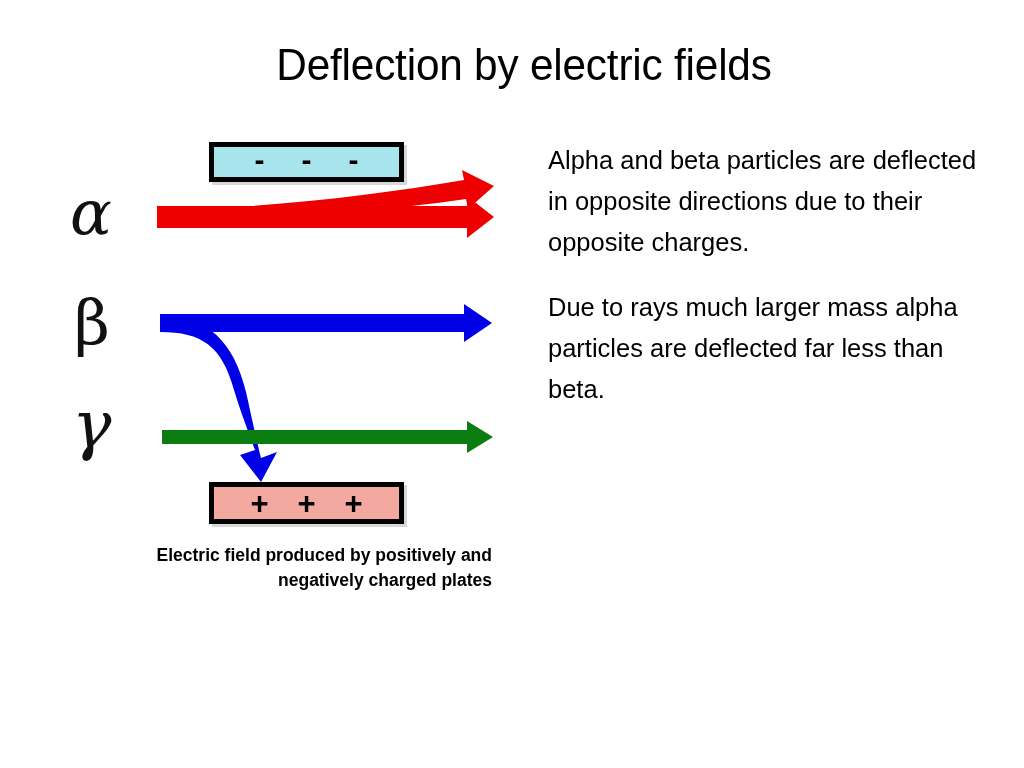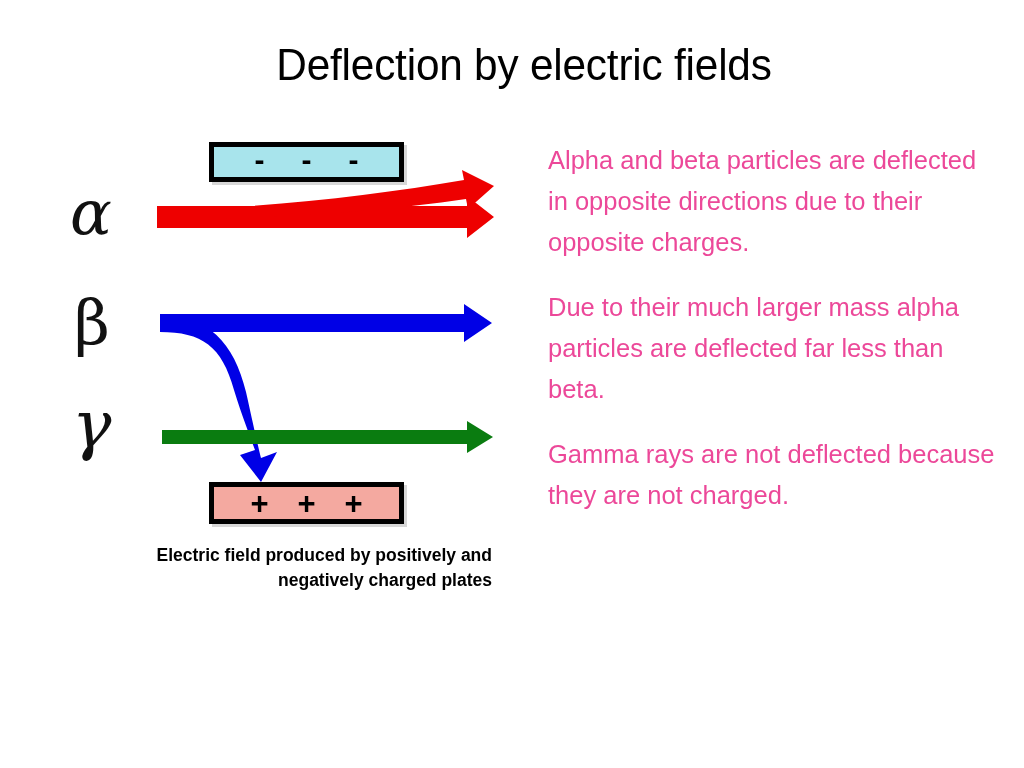"Alpha and beta particles are" .para { color: #ec4899 -> #000000 }
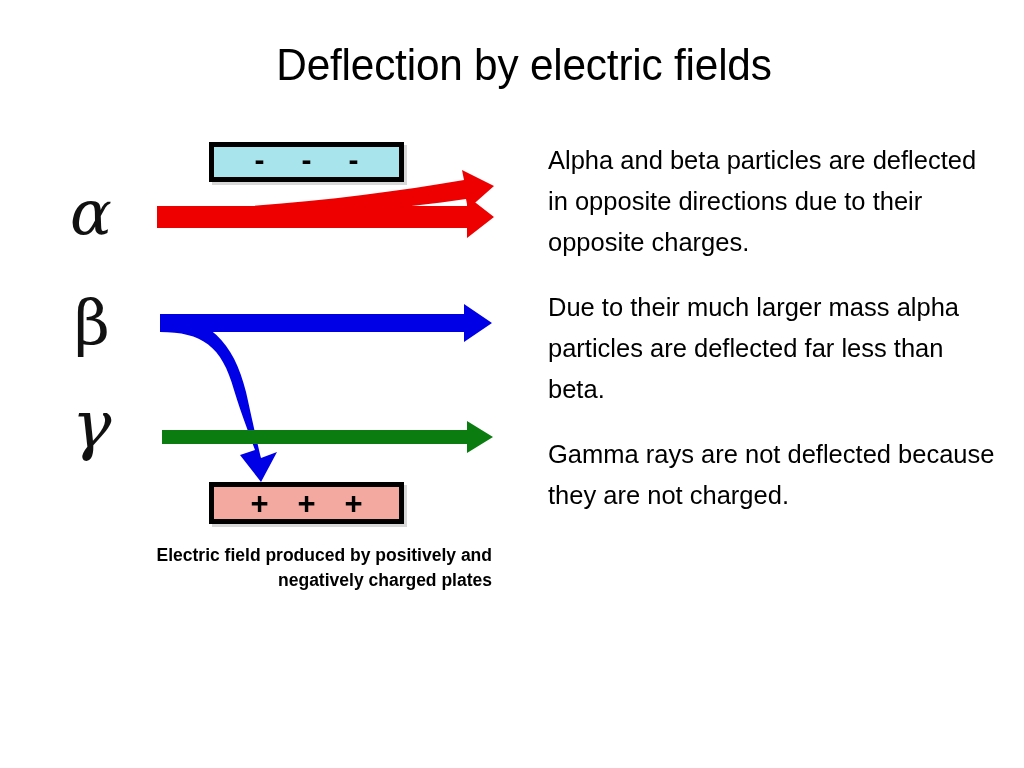"Due to their much larger" p.para { text: their -> rays }
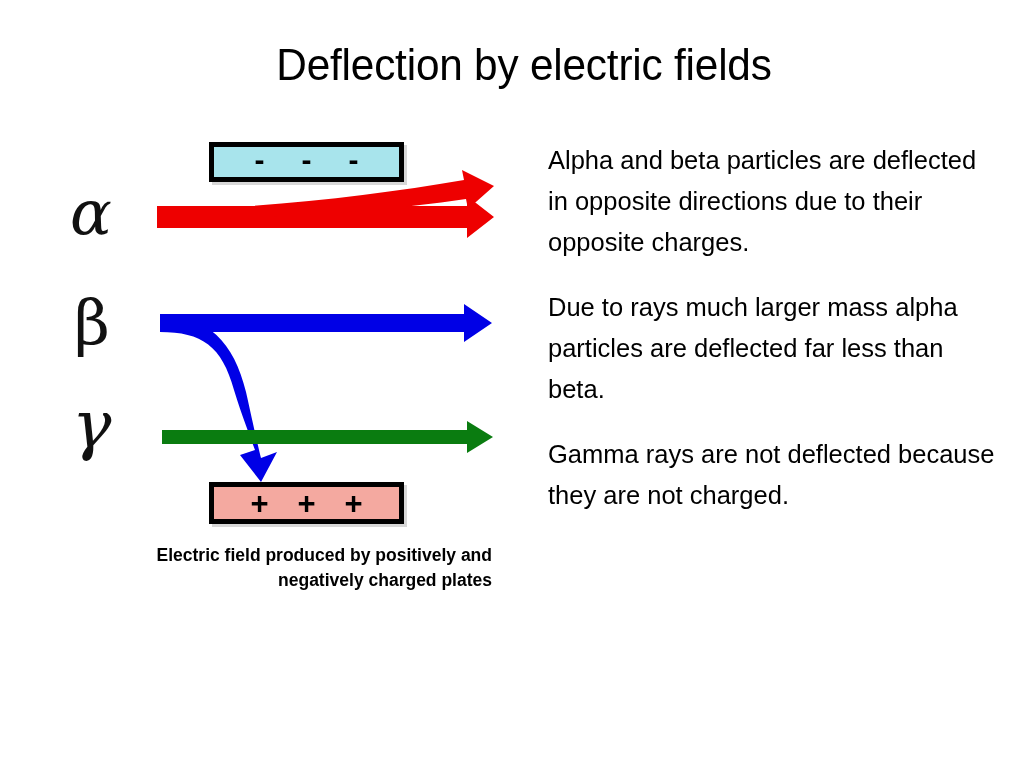"Gamma rays are not deflected" p.para { html: <p>Gamma rays are not deflected because they are not charged.</p> -> none }
